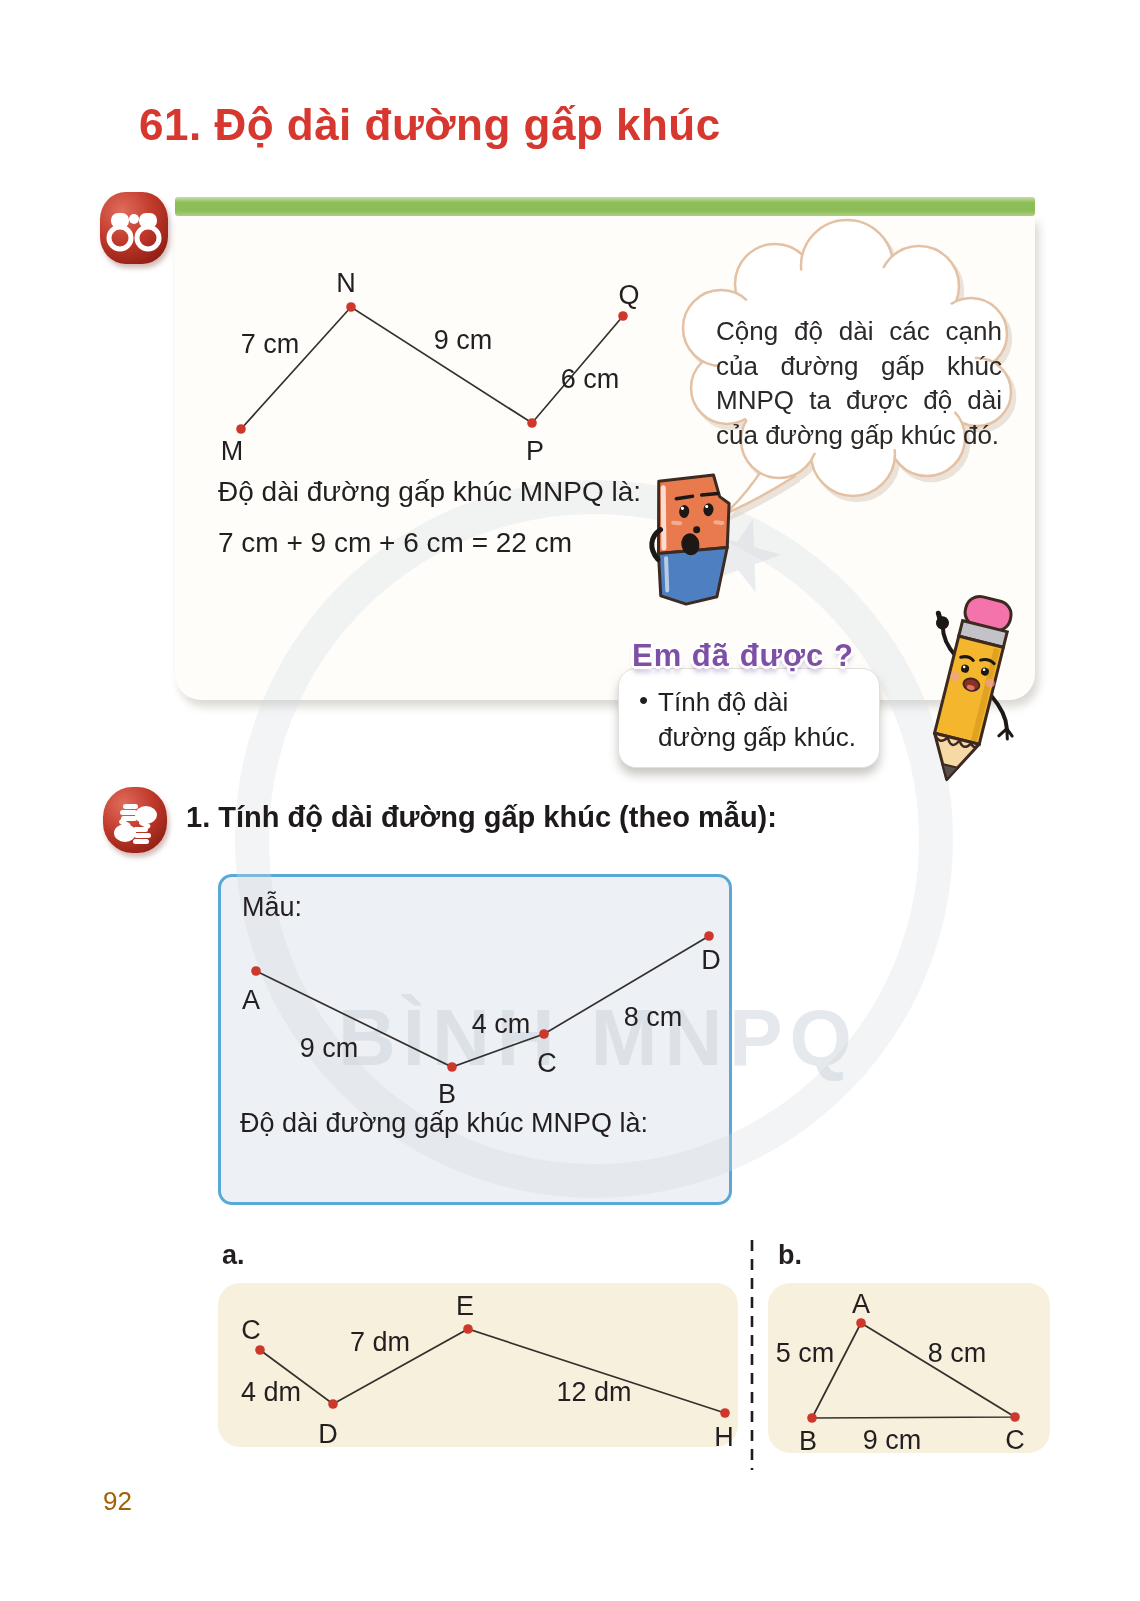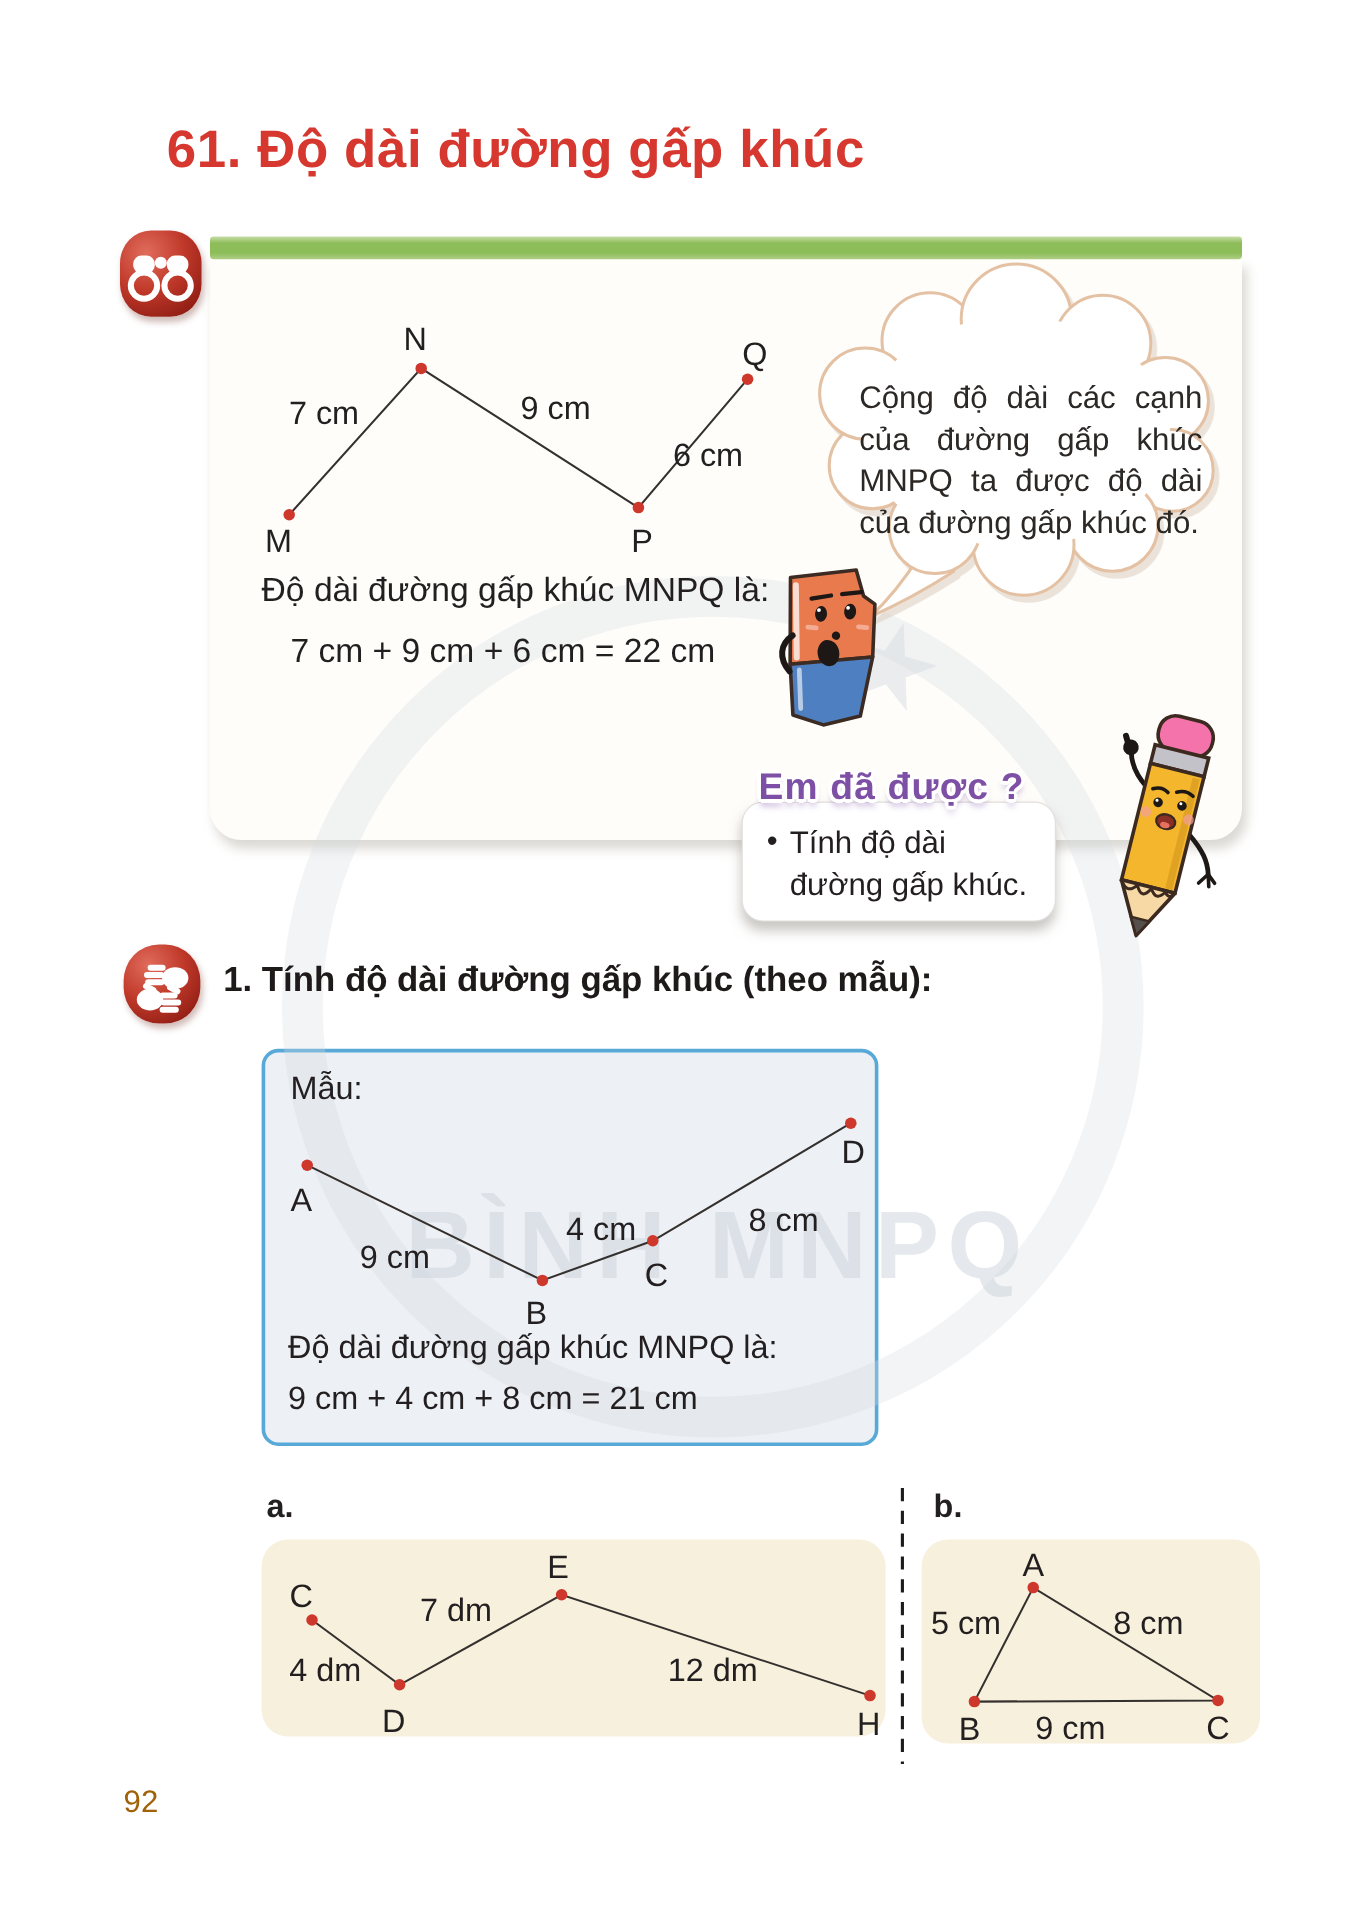"7 cm + 9 cm" .sum-mnpq { margin-left: 24px -> none }
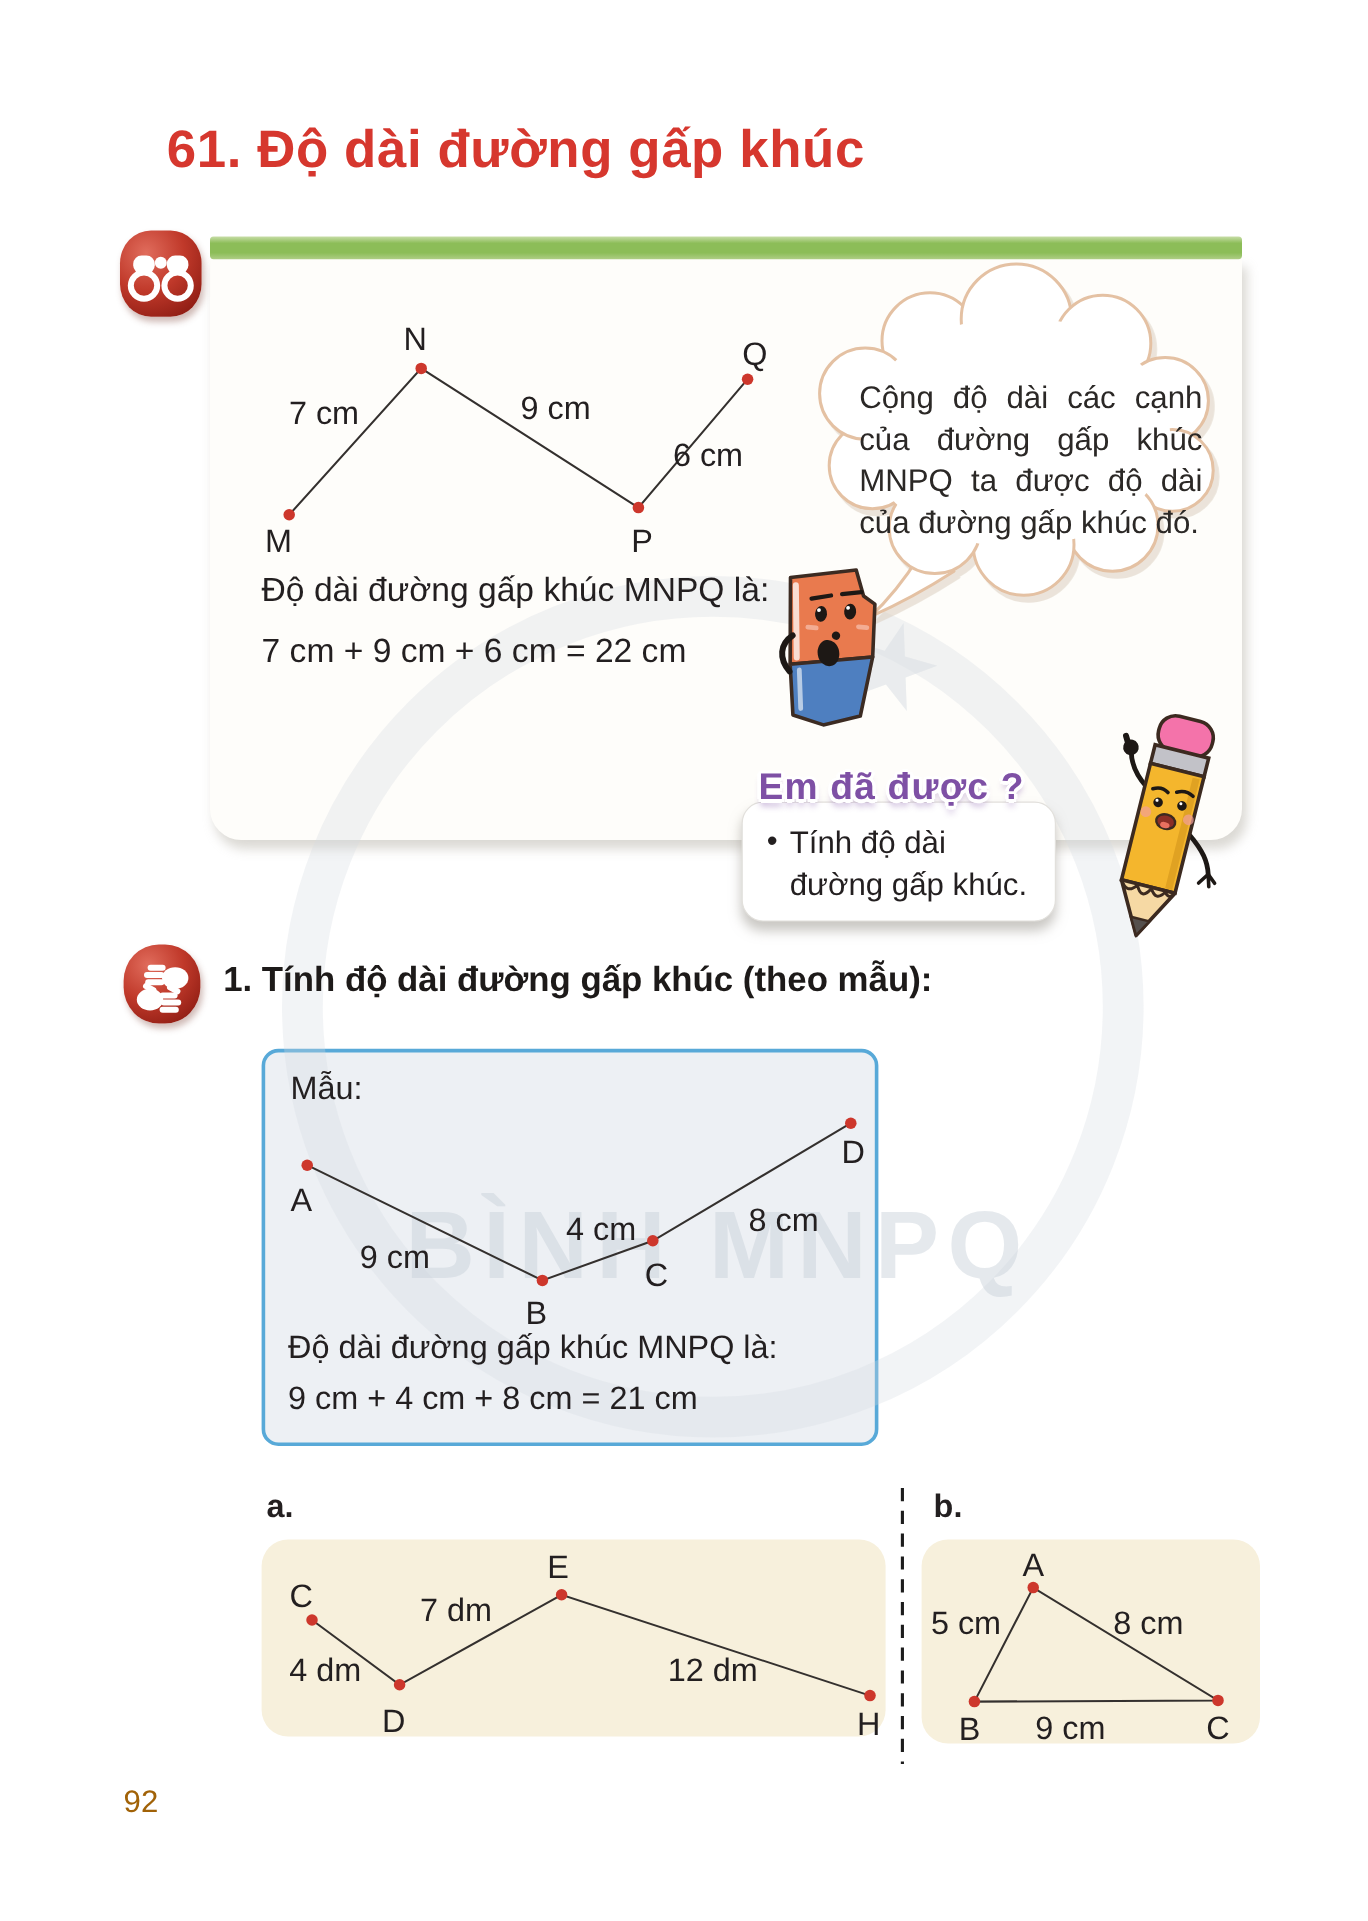"9 cm + 4 cm" div.abs { html: <div>9 cm + 4 cm + 8 cm = 21 cm</div> -> none }
